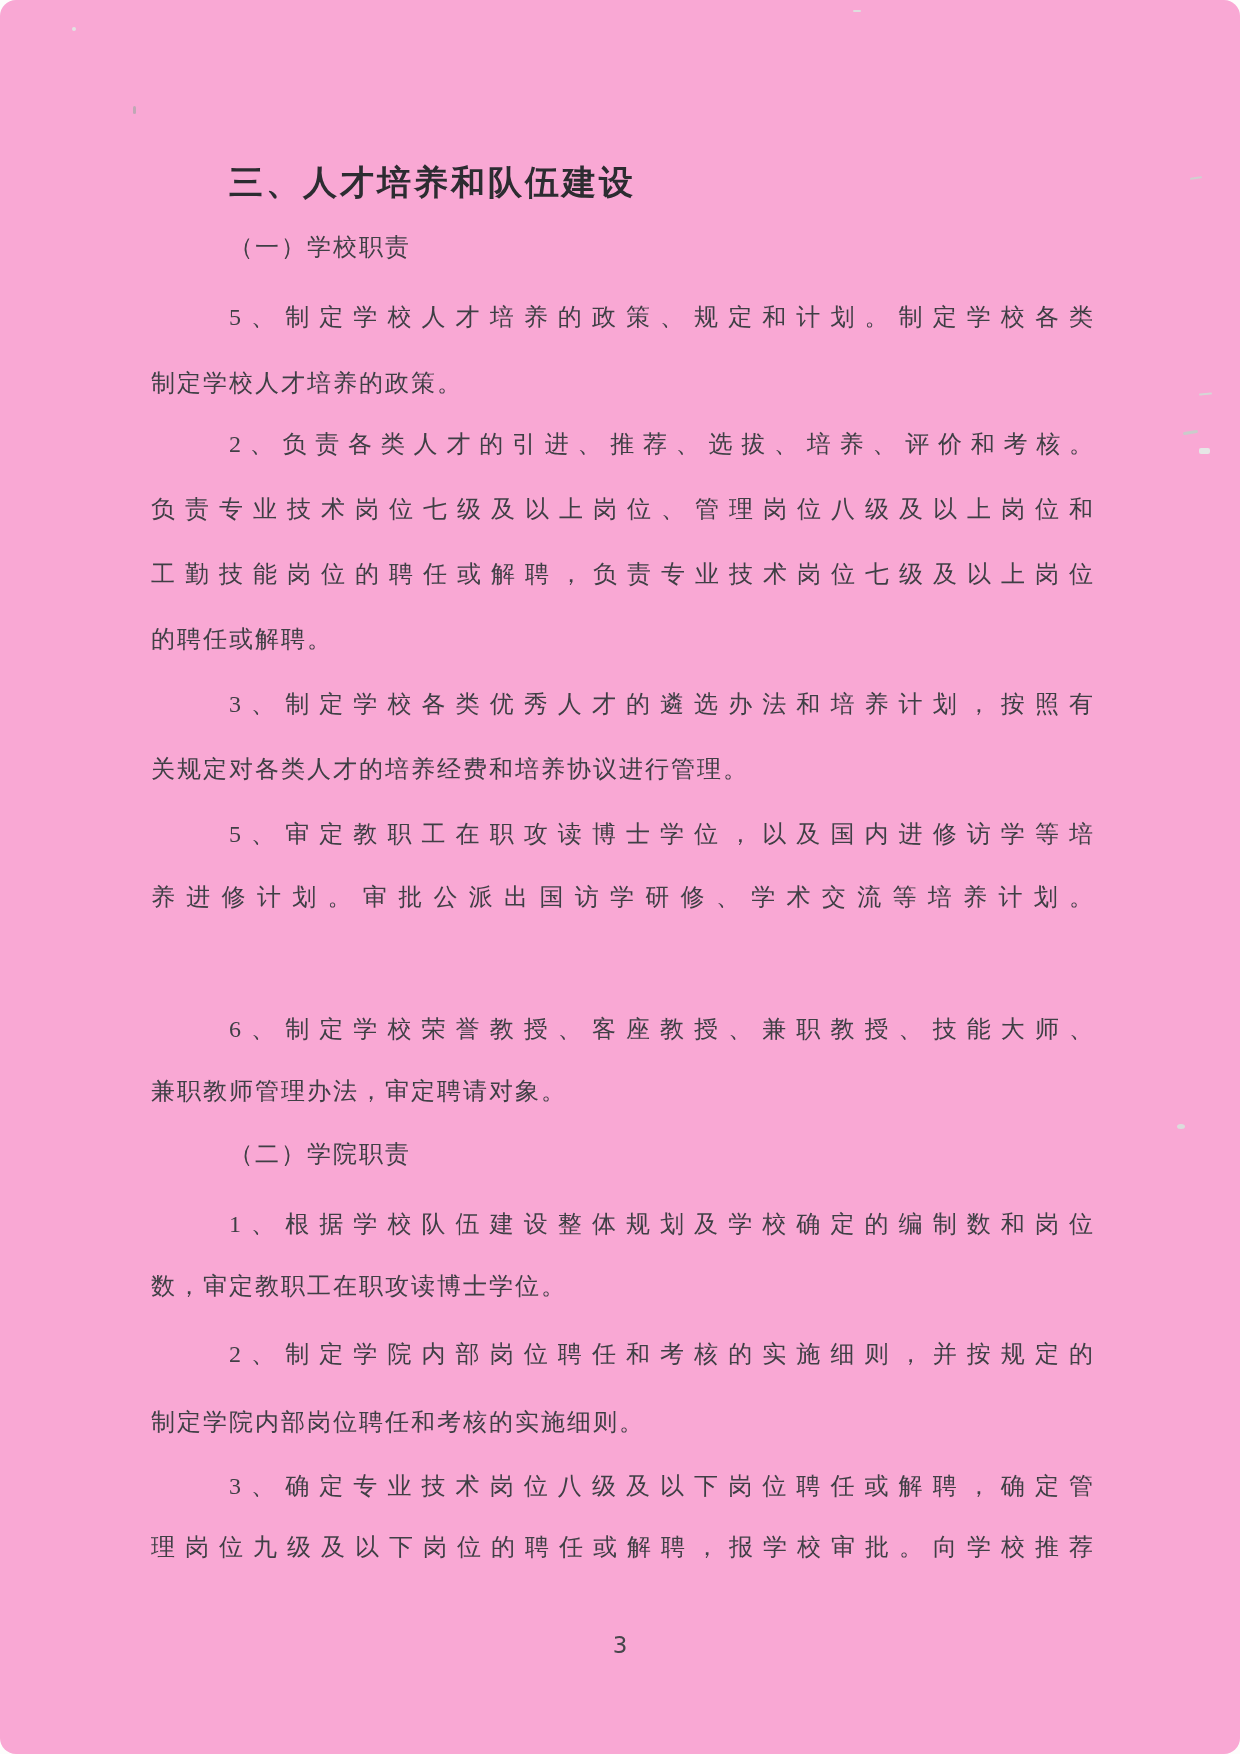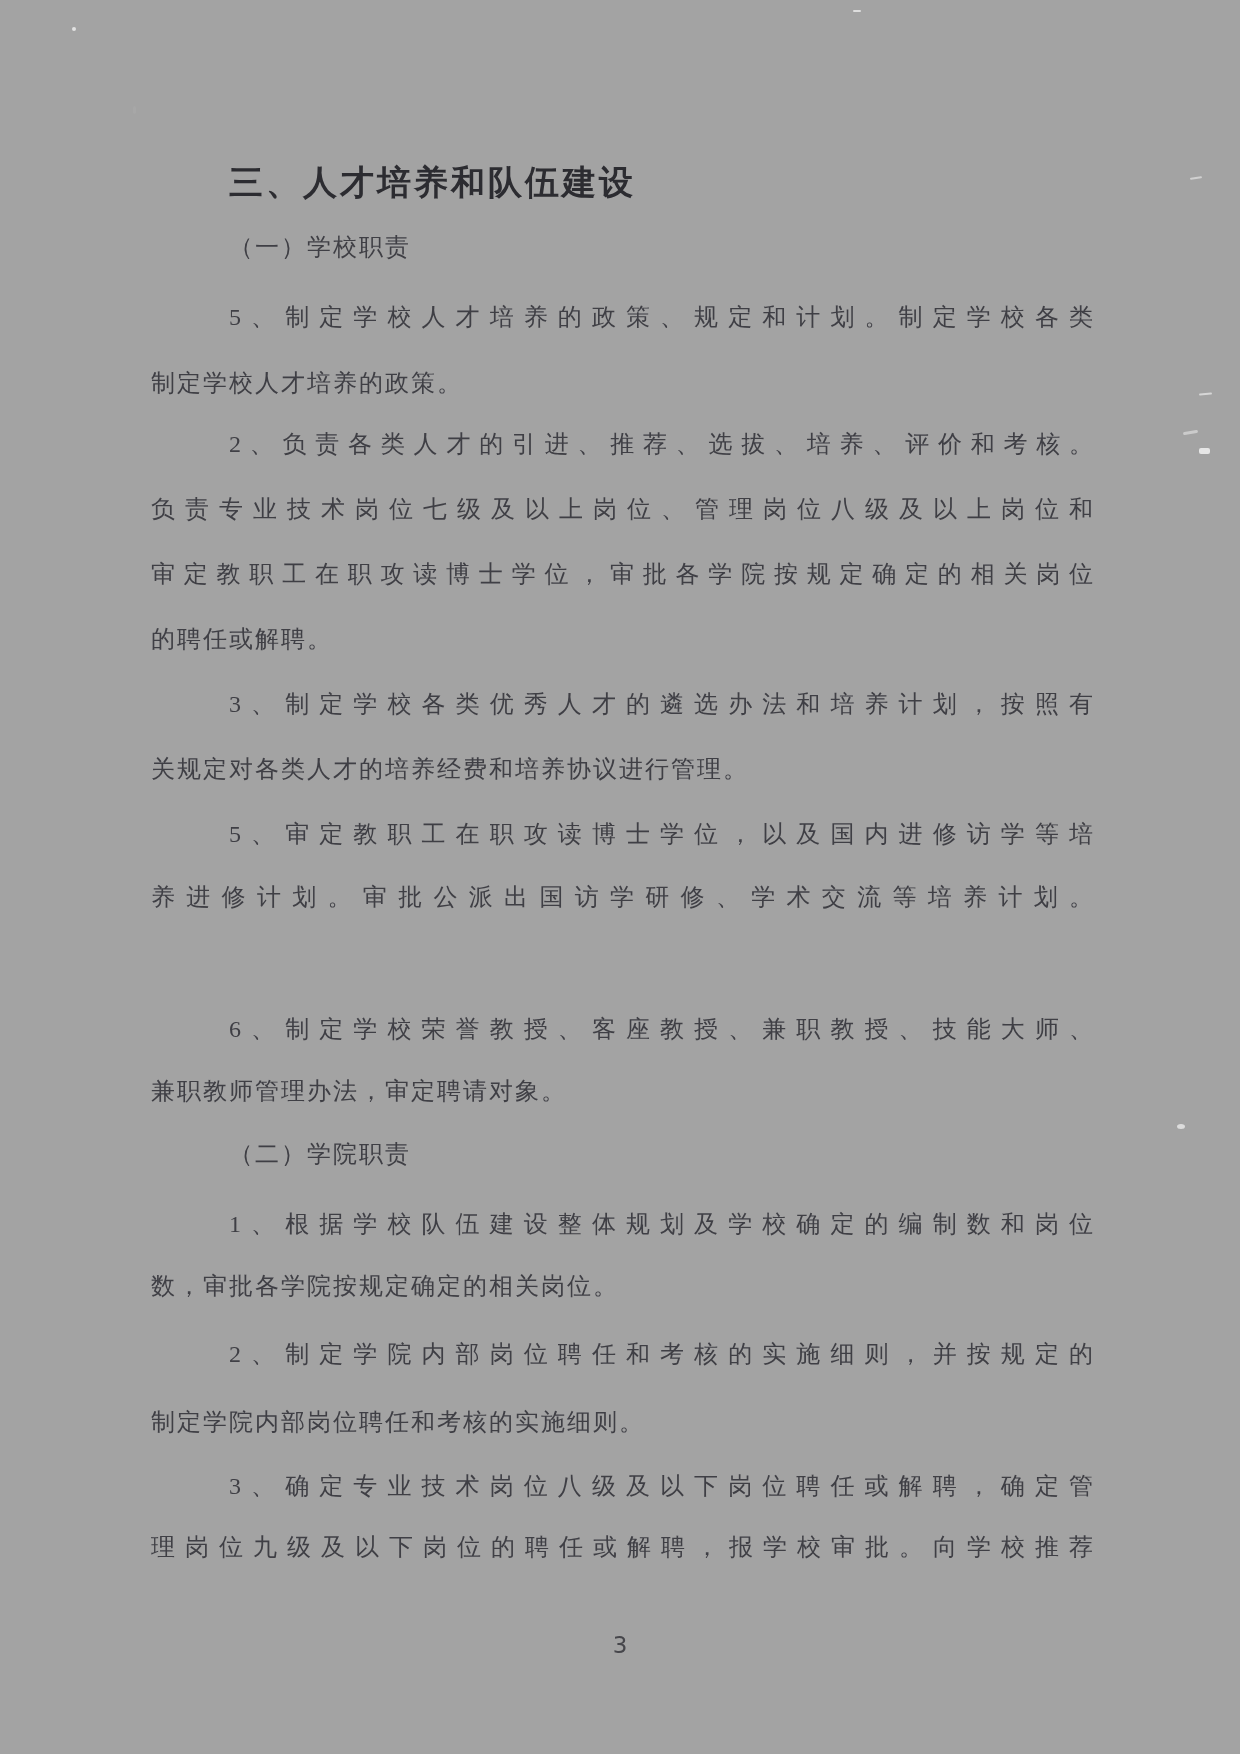"三、人才培养和队伍建设" .page { background: #a3a3a3 -> #f9a8d4; border-radius: none -> 16px }
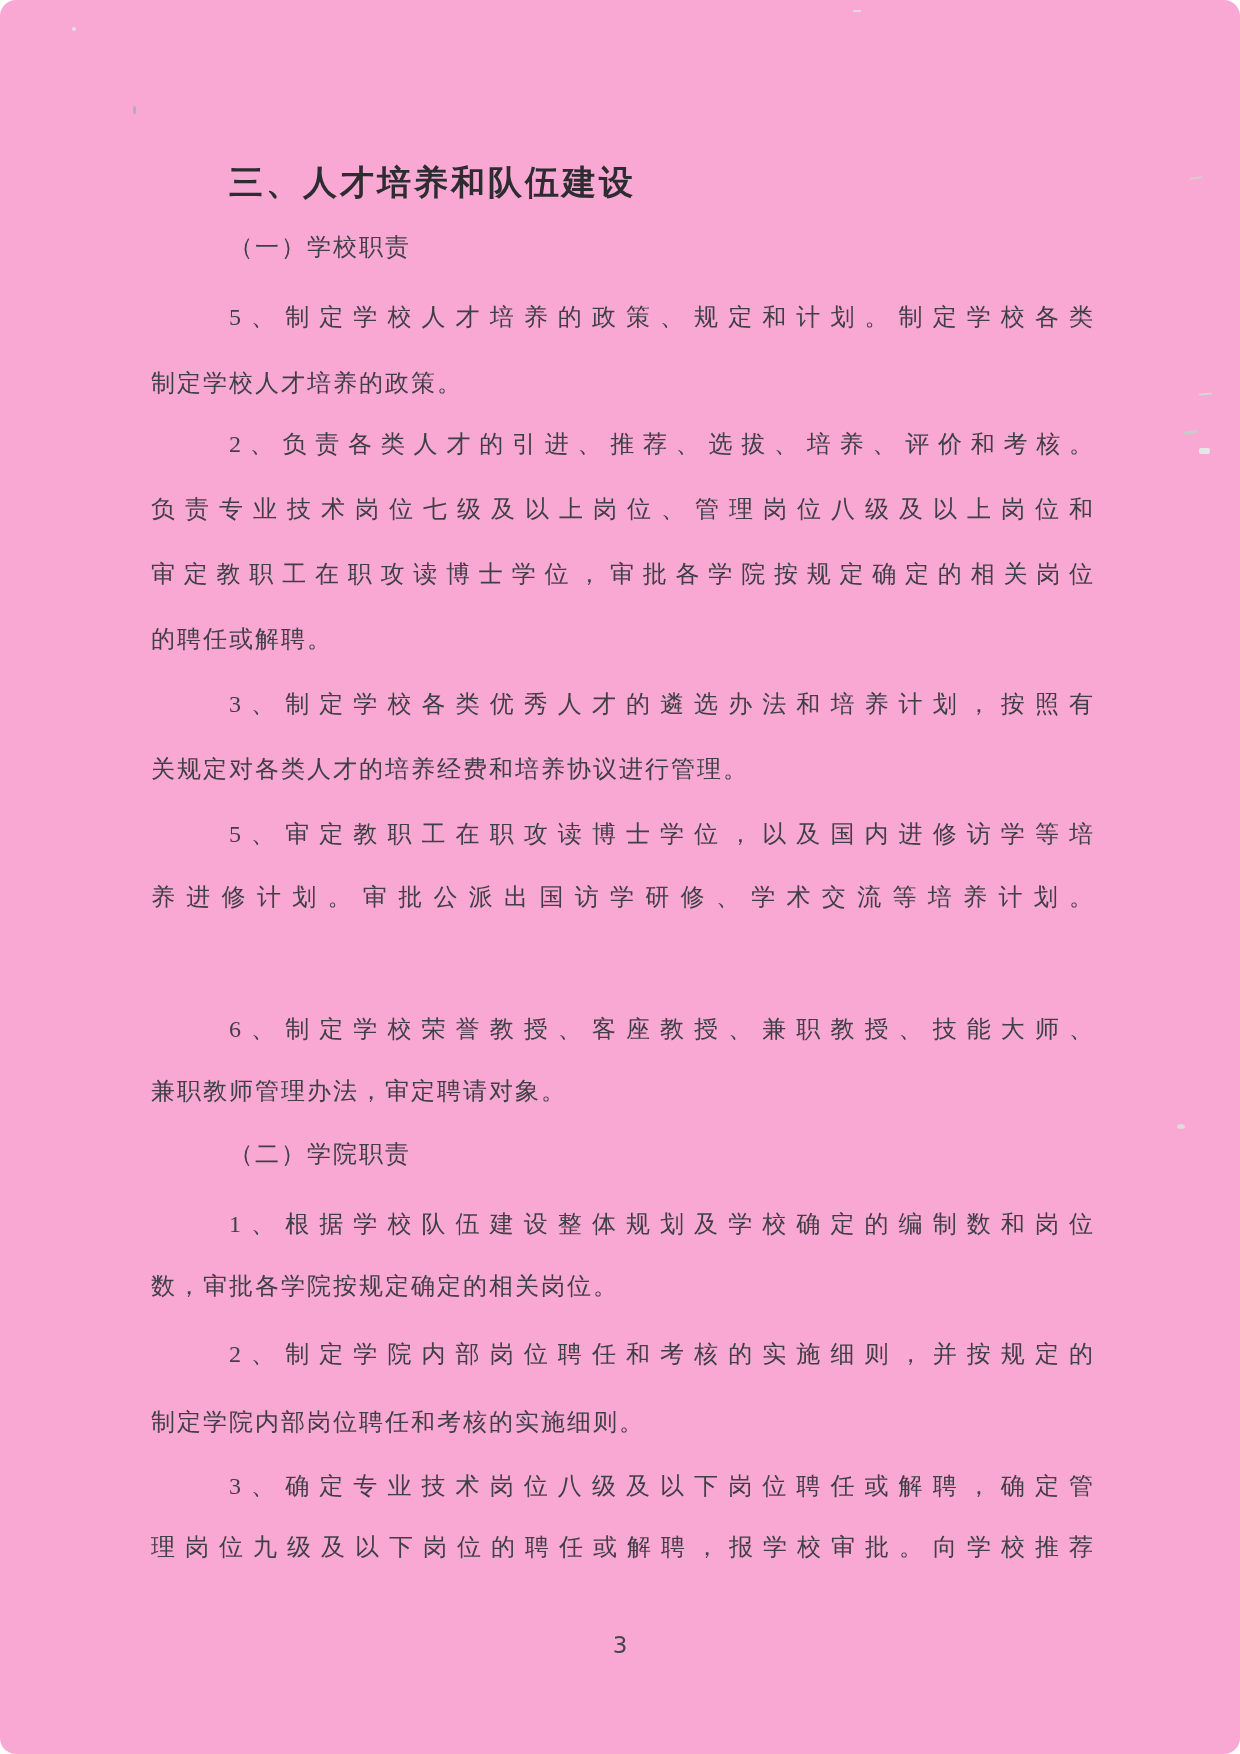"审定教职工在职攻读博士学位，审批各学院按规定确定的相关岗位" div.doc-line { text: 审定教职工在职攻读博士学位，审批各学院按规定确定的相关 -> 工勤技能岗位的聘任或解聘，负责专业技术岗位七级及以上 }
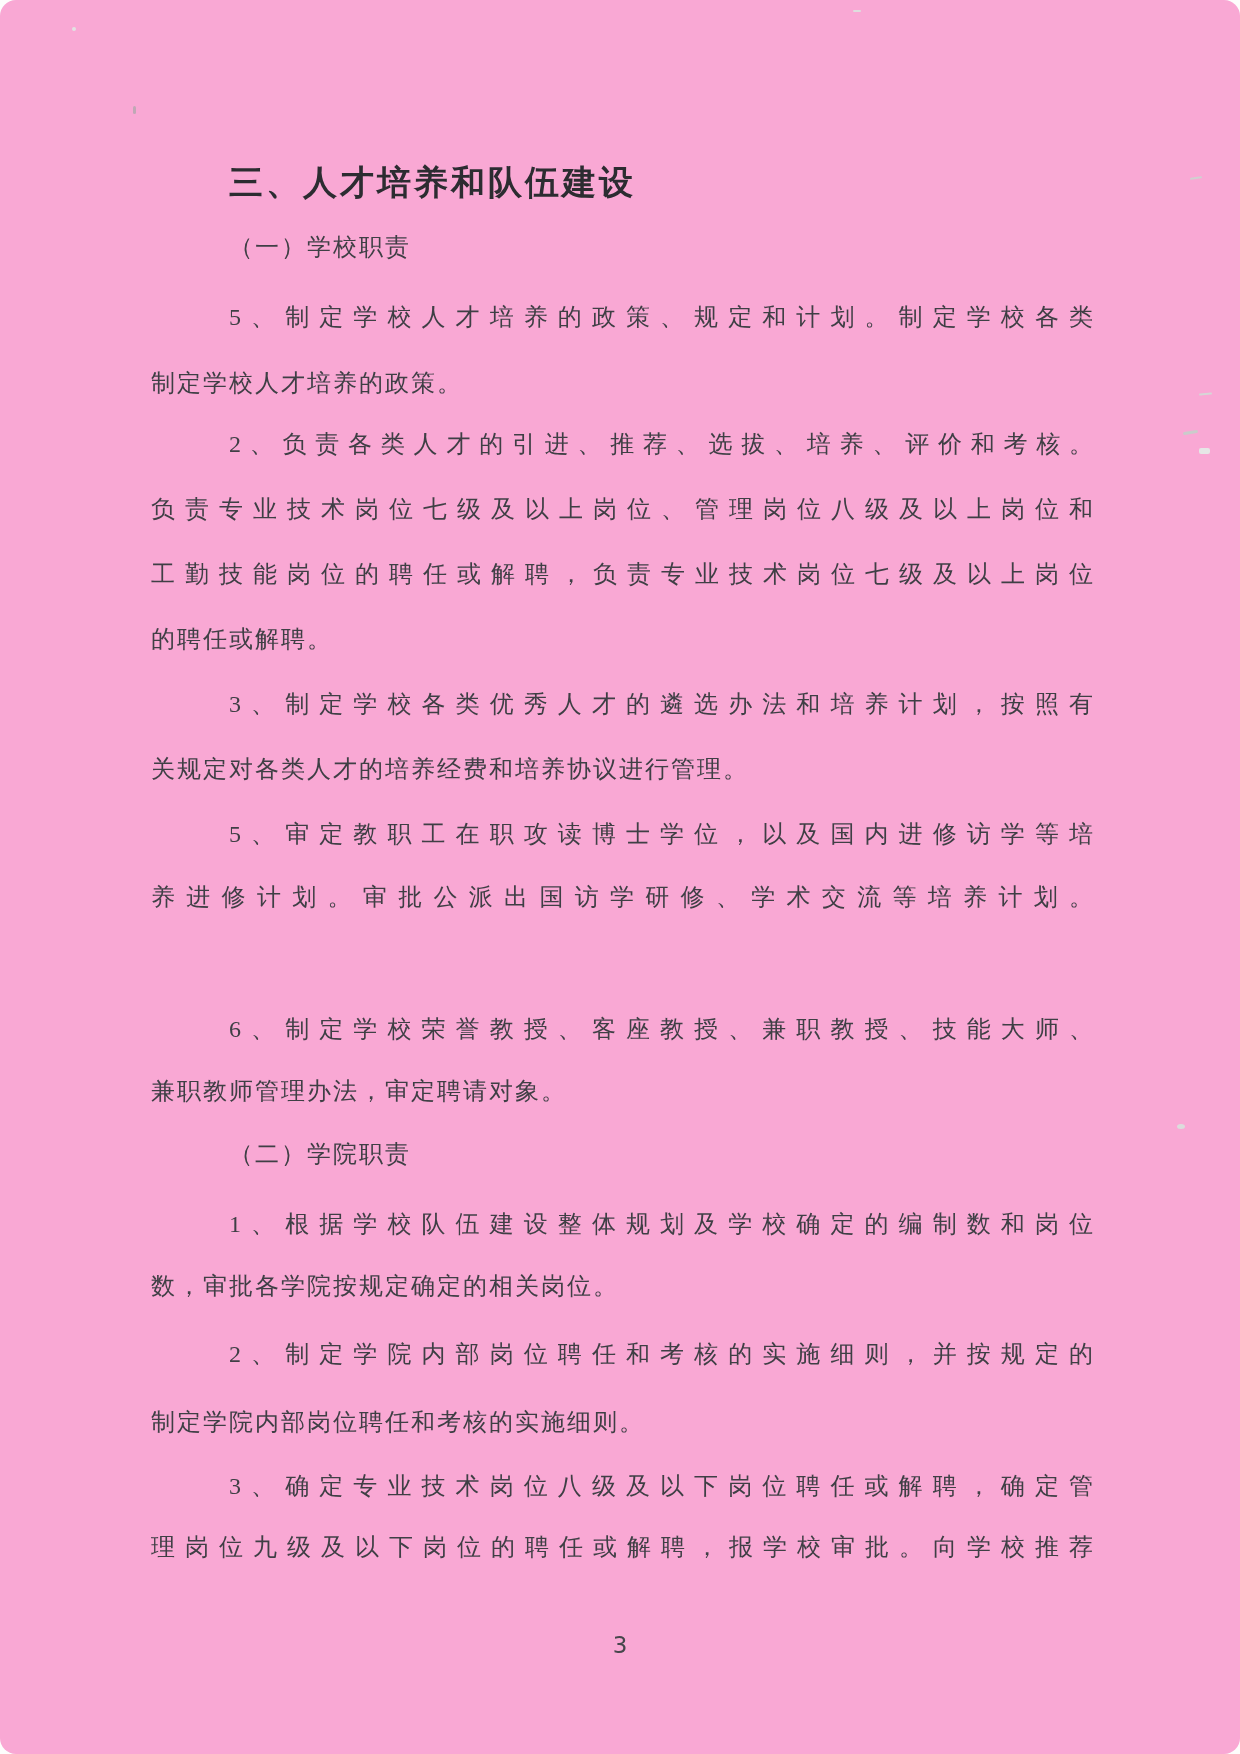"数，审批各学院按规定确定的相关岗位。" div.doc-line { text: 批各学院按规定确定的相关岗 -> 定教职工在职攻读博士学 }
